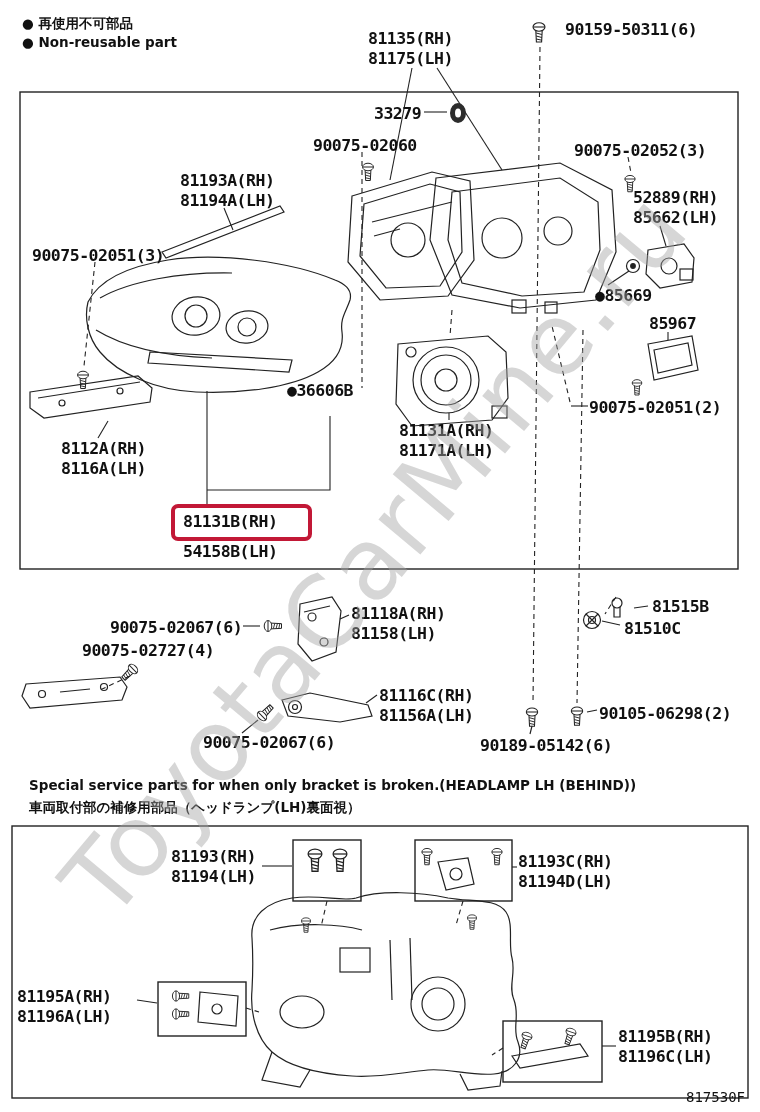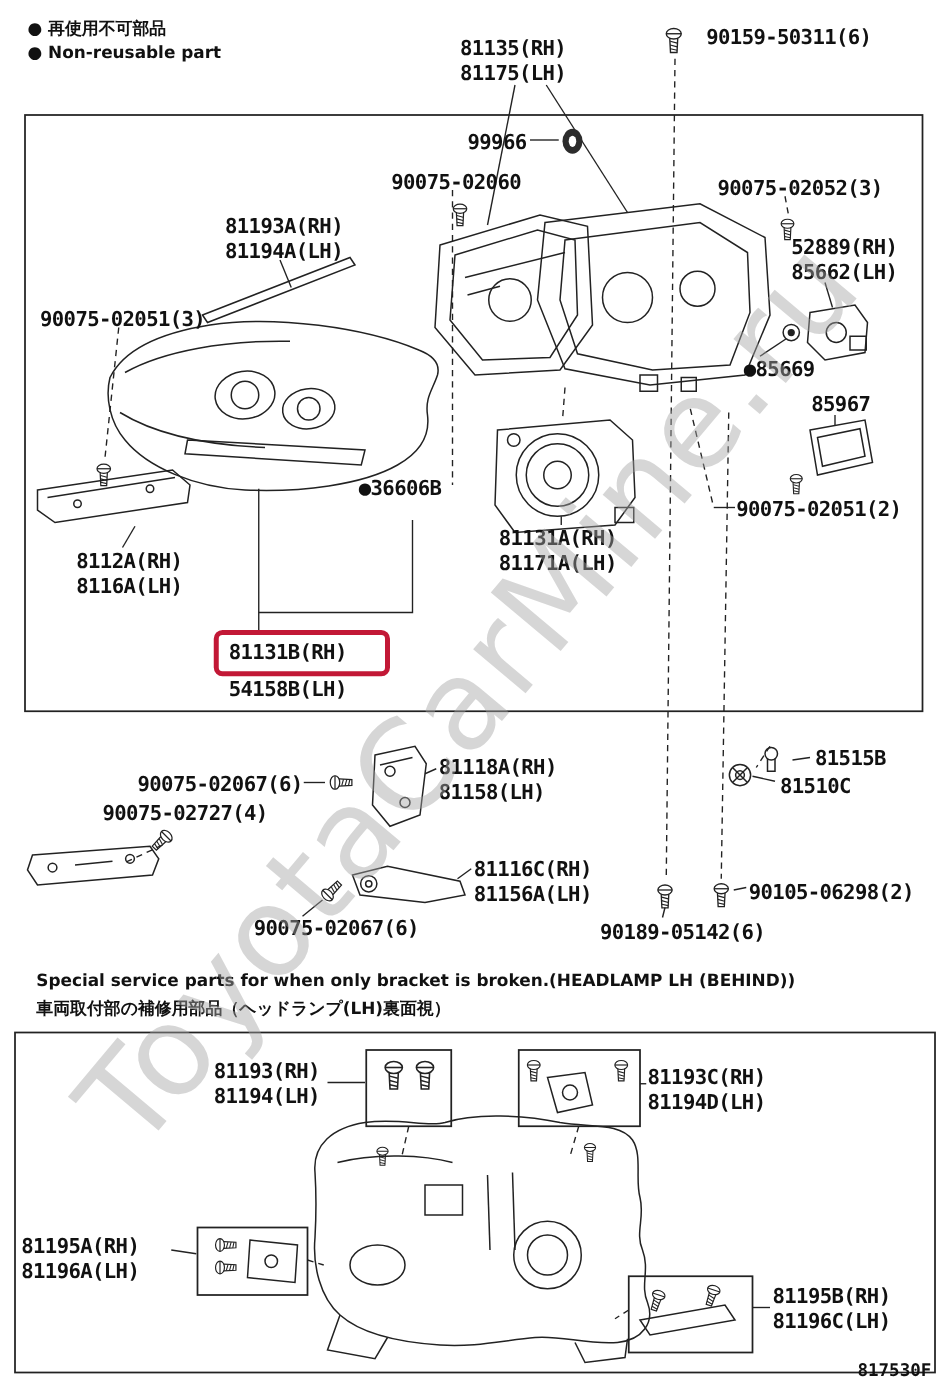"99966" span { text: 99966 -> 33279 }
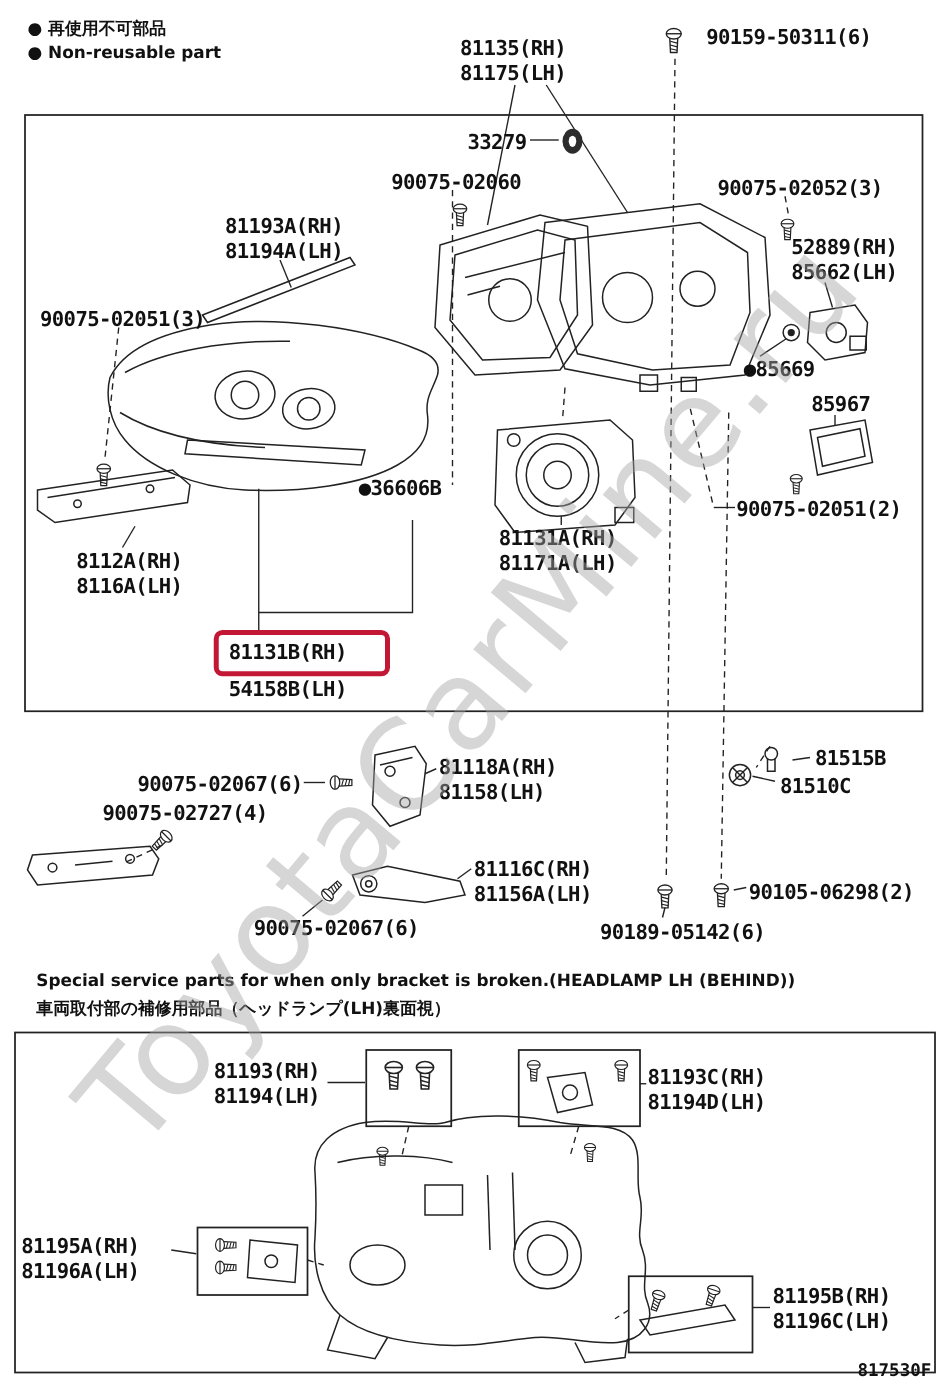"817530F" .code { font-weight: bold -> normal }
